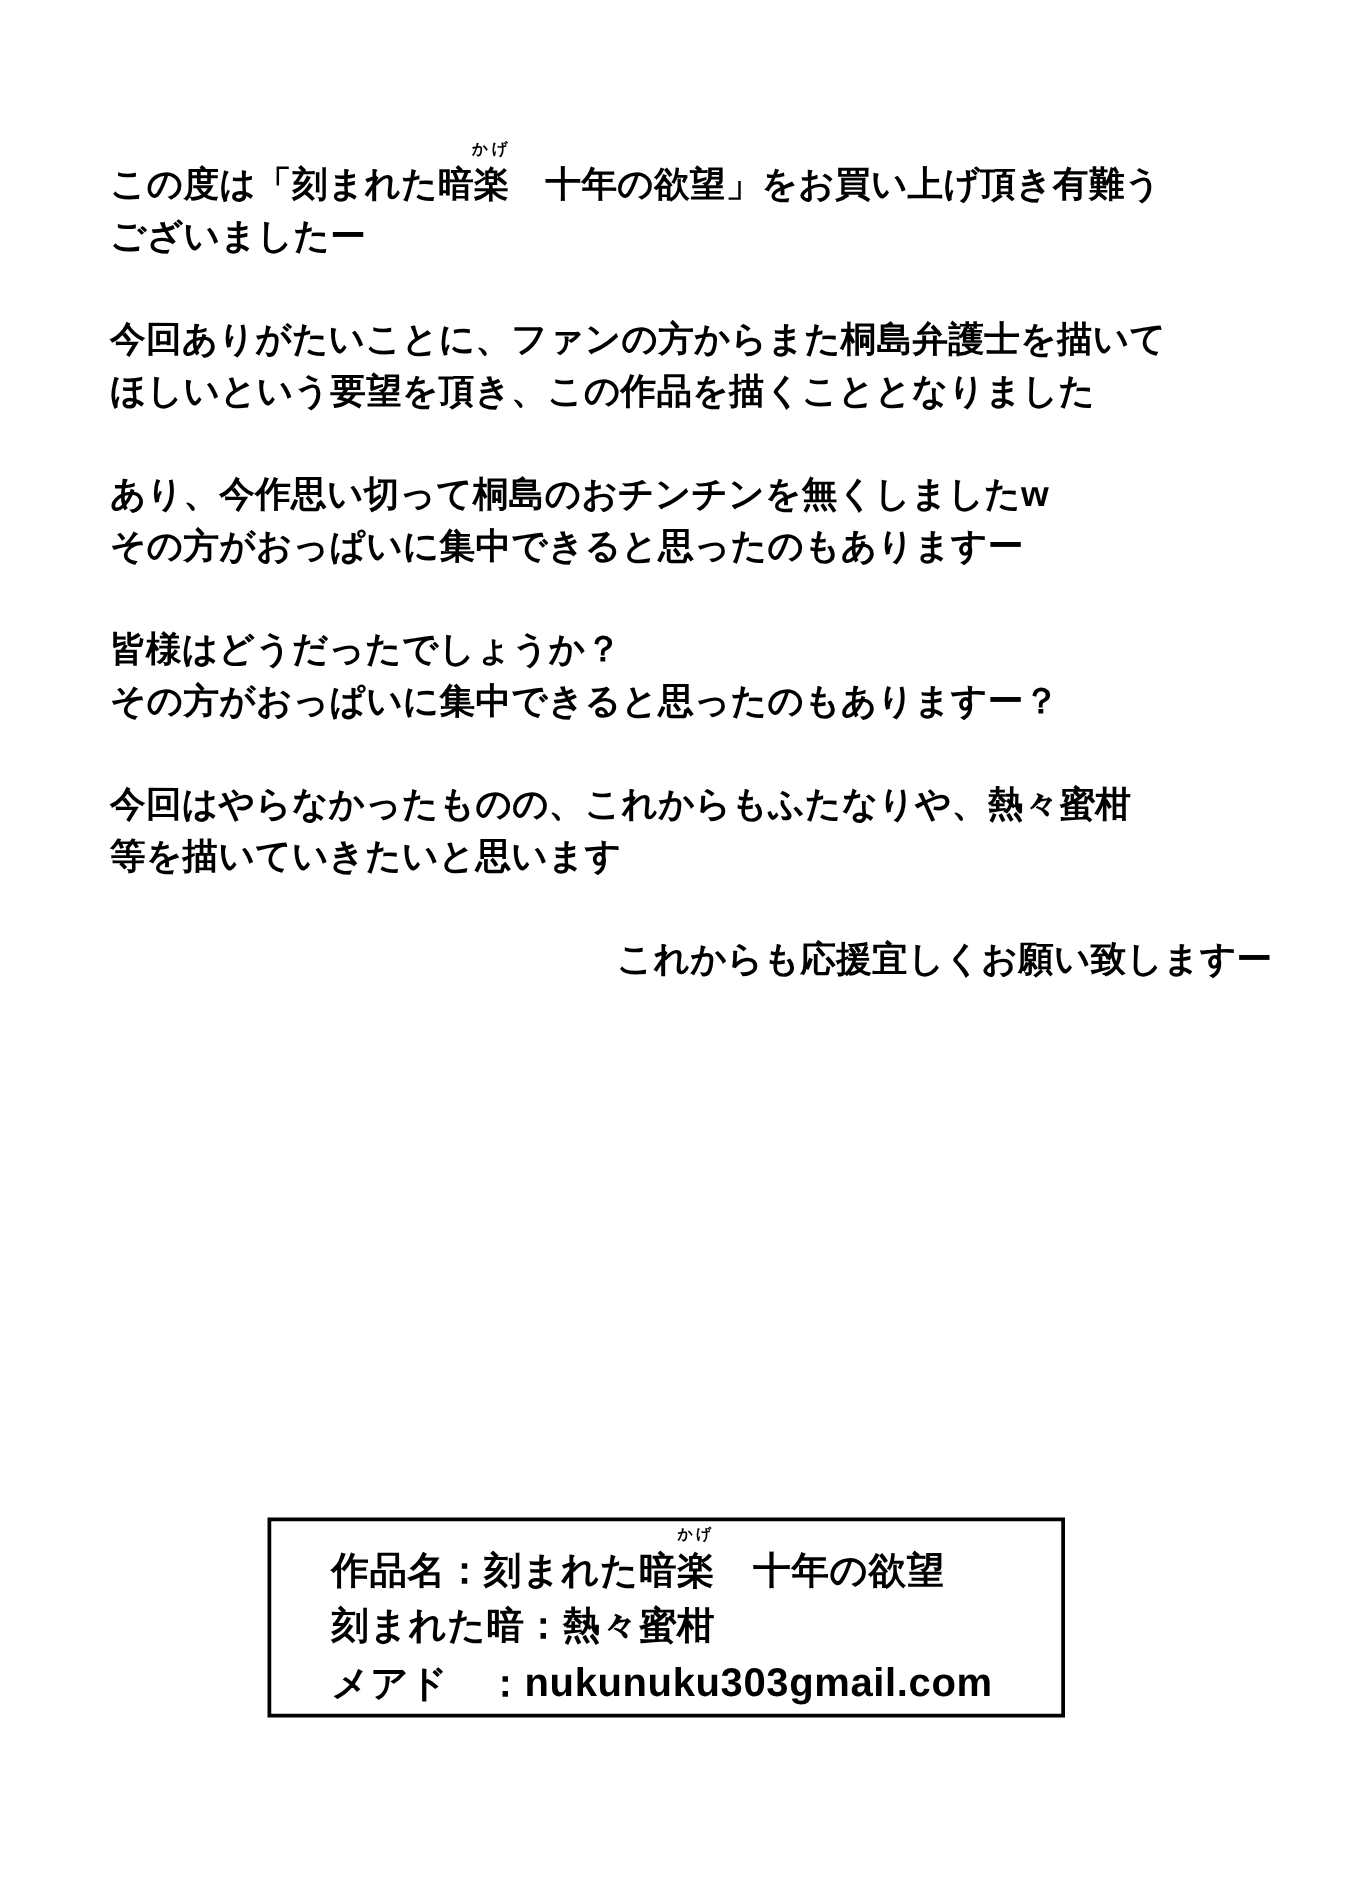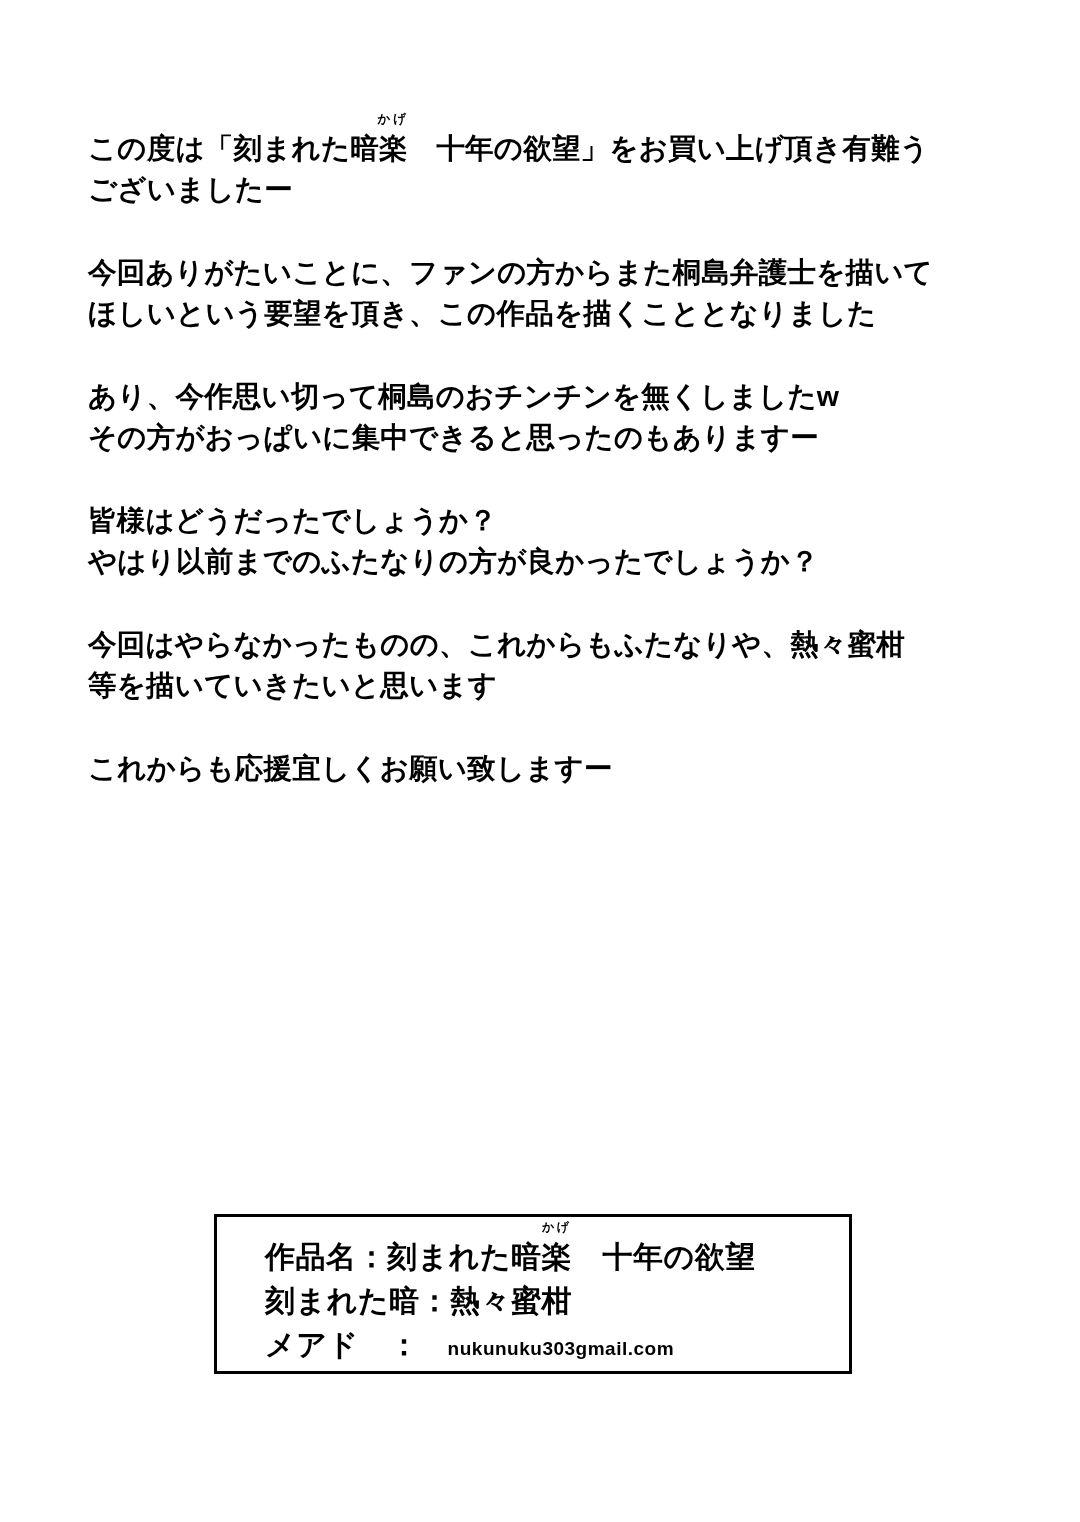"やはり以前までのふたなりの方が良かったでしょうか？" div.line { text: やはり以前までのふたなりの方が良かったでしょうか -> その方がおっぱいに集中できると思ったのもありますー }
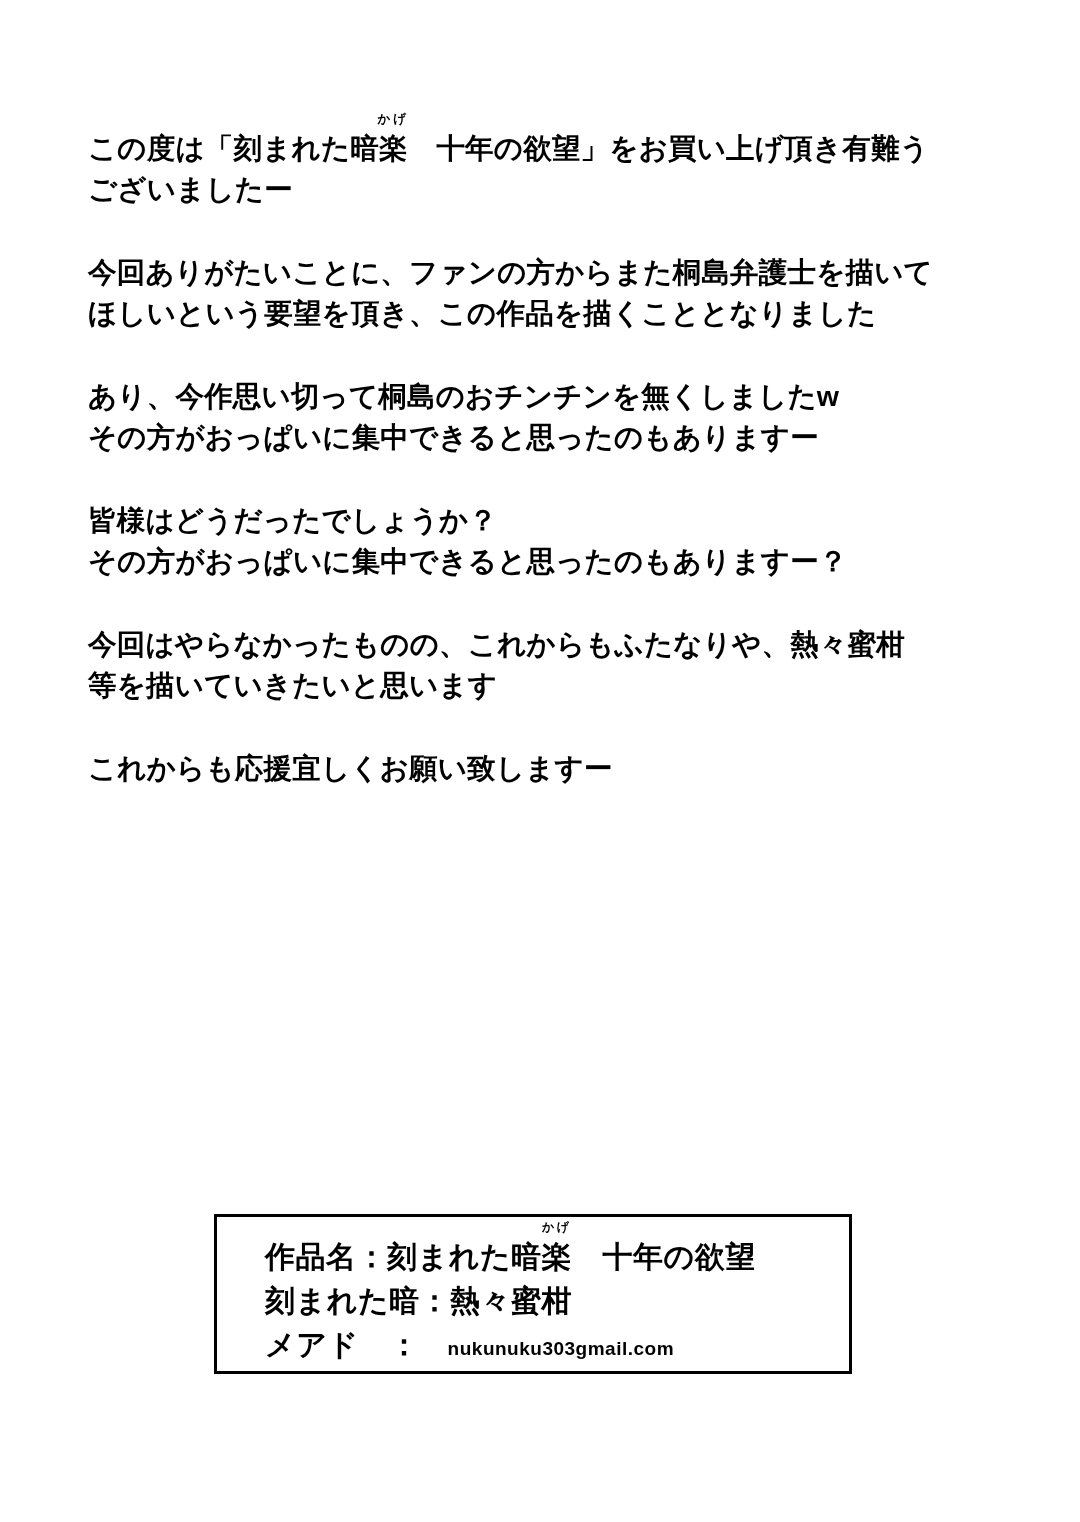"これからも応援宜しくお願い致しますー" .para:last-child { text-align: none -> right }
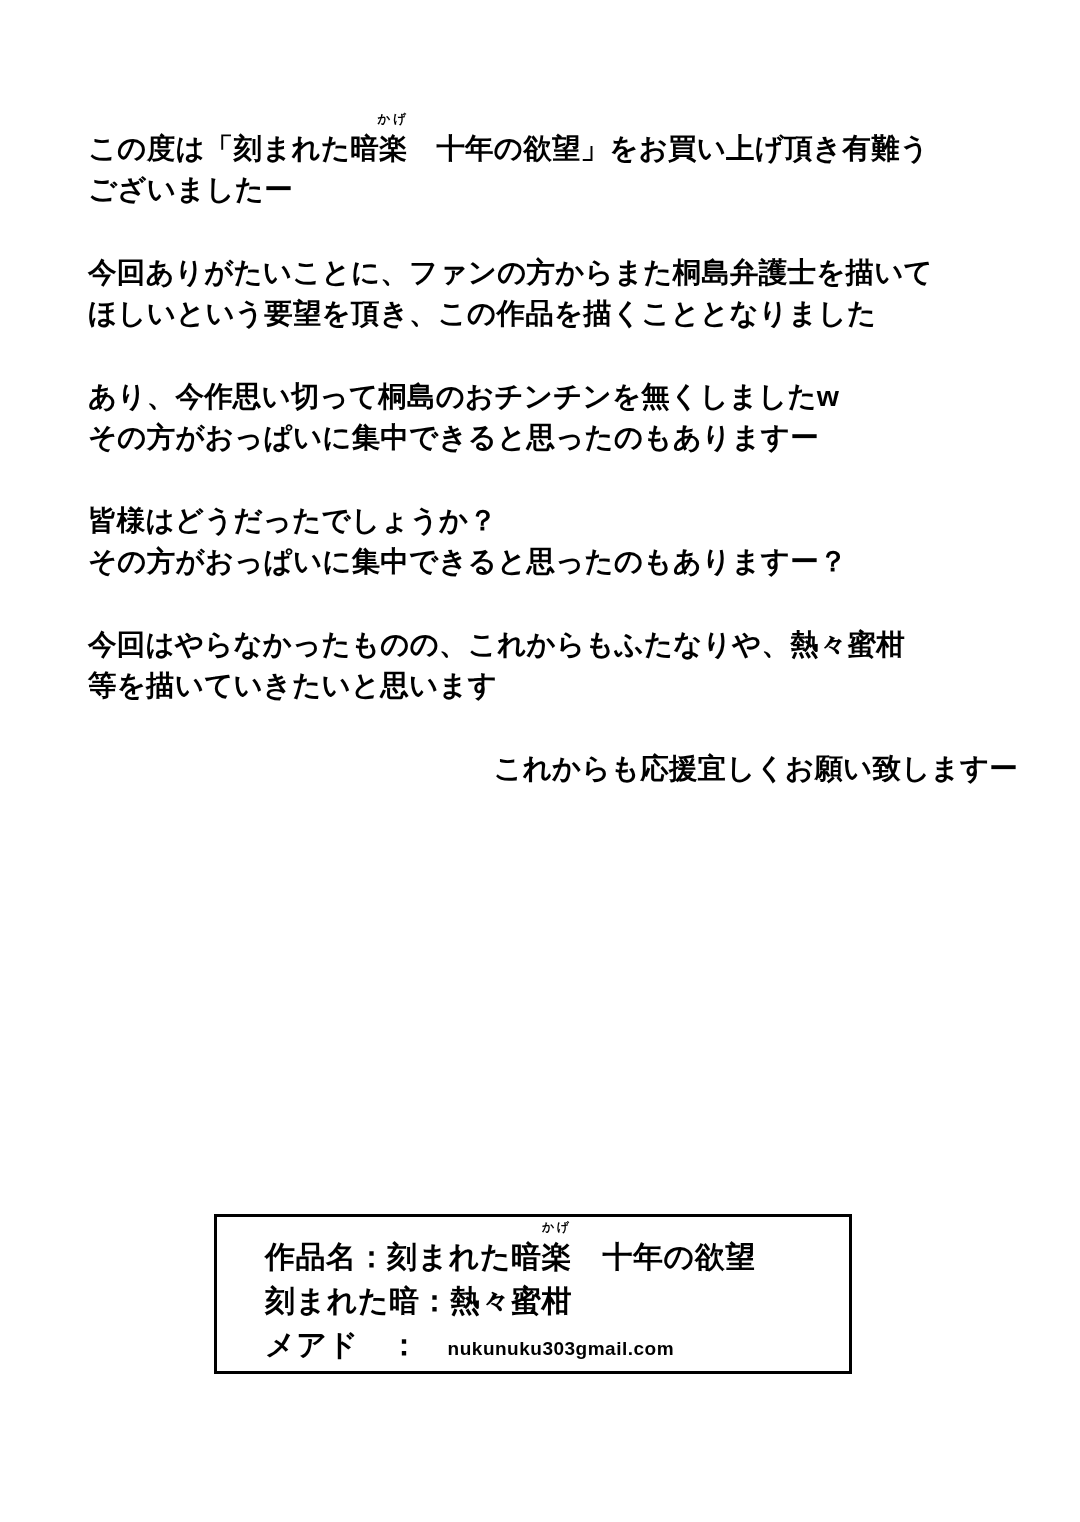"nukunuku303gmail.com" .info-line .mail { font-size: 19px -> 32px; margin-left: 28px -> none }
